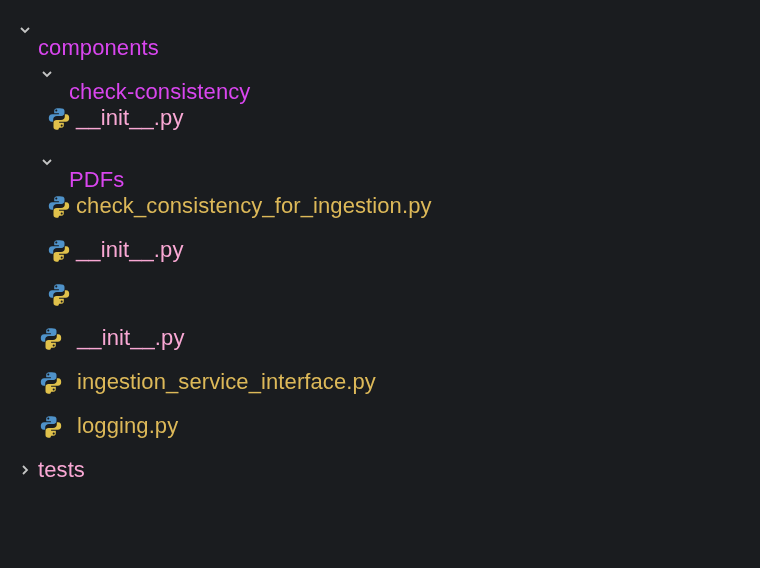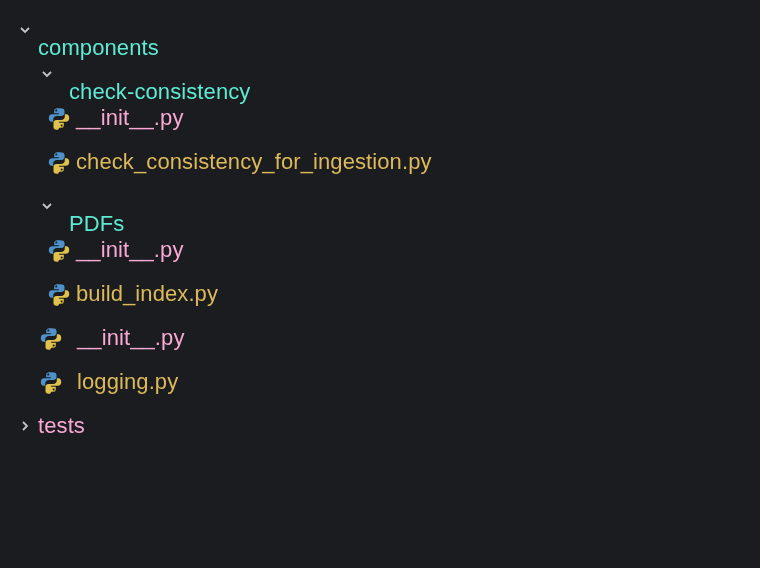"components" .folder-label { color: #5eead4 -> #d946ef }
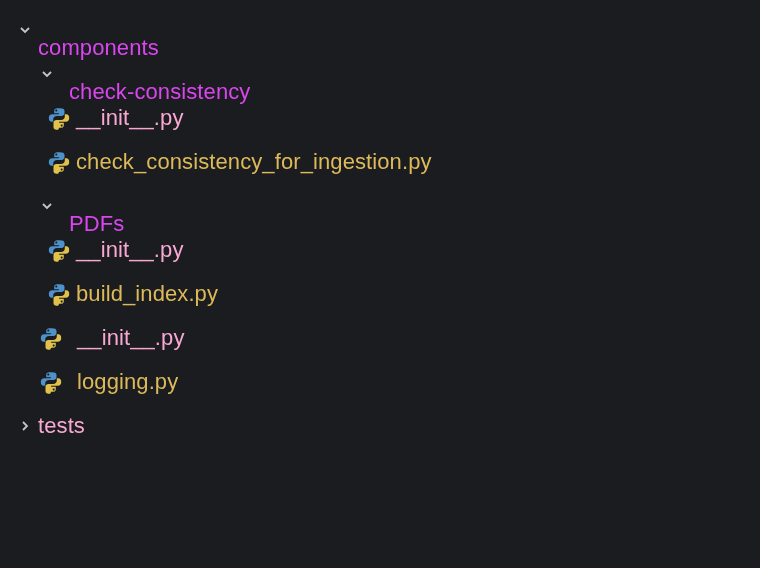"check_consistency_for_ingestion.py" div.row { order: before "PDFs" -> after "PDFs" }
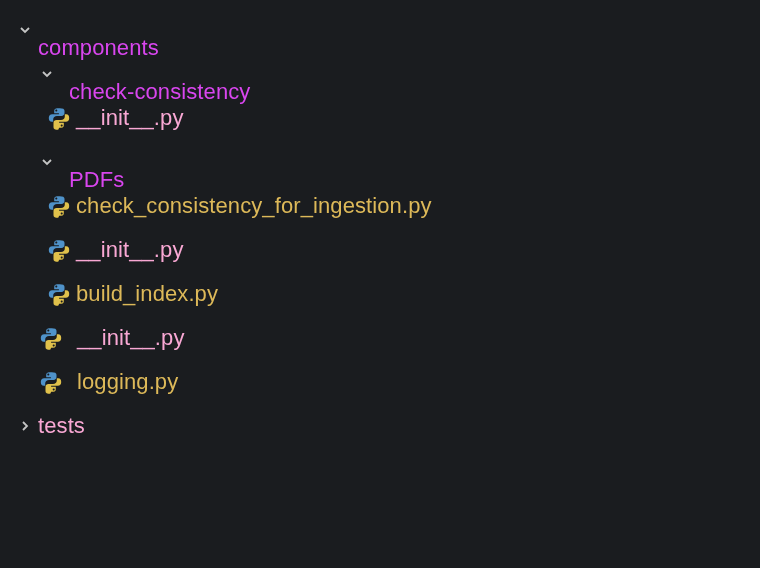"build_index.py" span.label { html: <span>build_index.py</span> -> none }
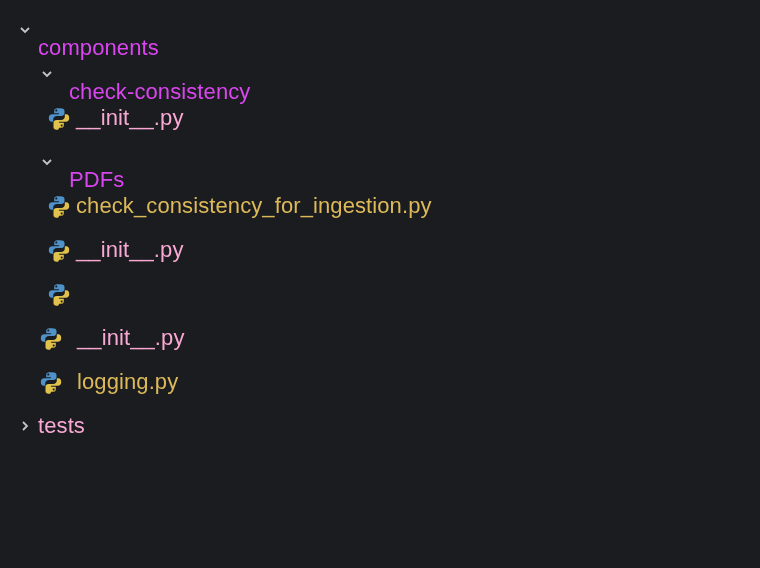"ingestion_service_interface.py" div.row { html: none -> <div> <span> <svg> <use></use> </svg> </span> <span>ingestion_service_interface.py</span> </div> }
